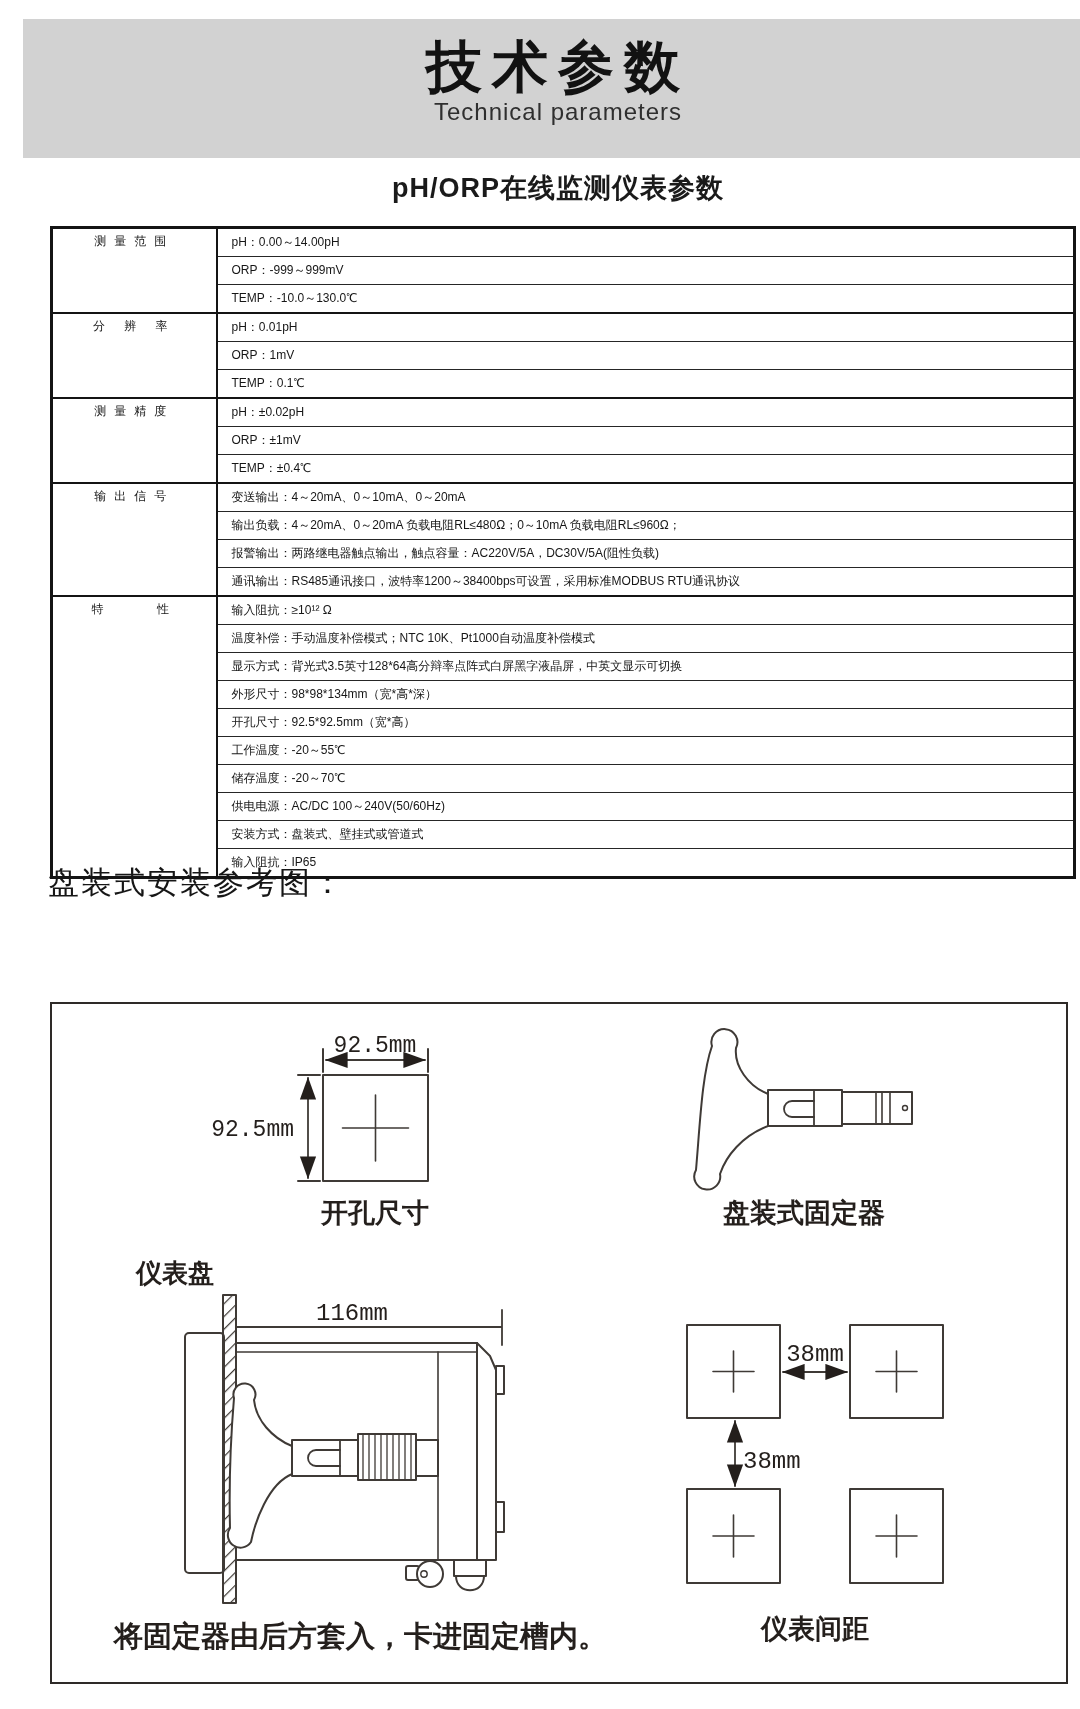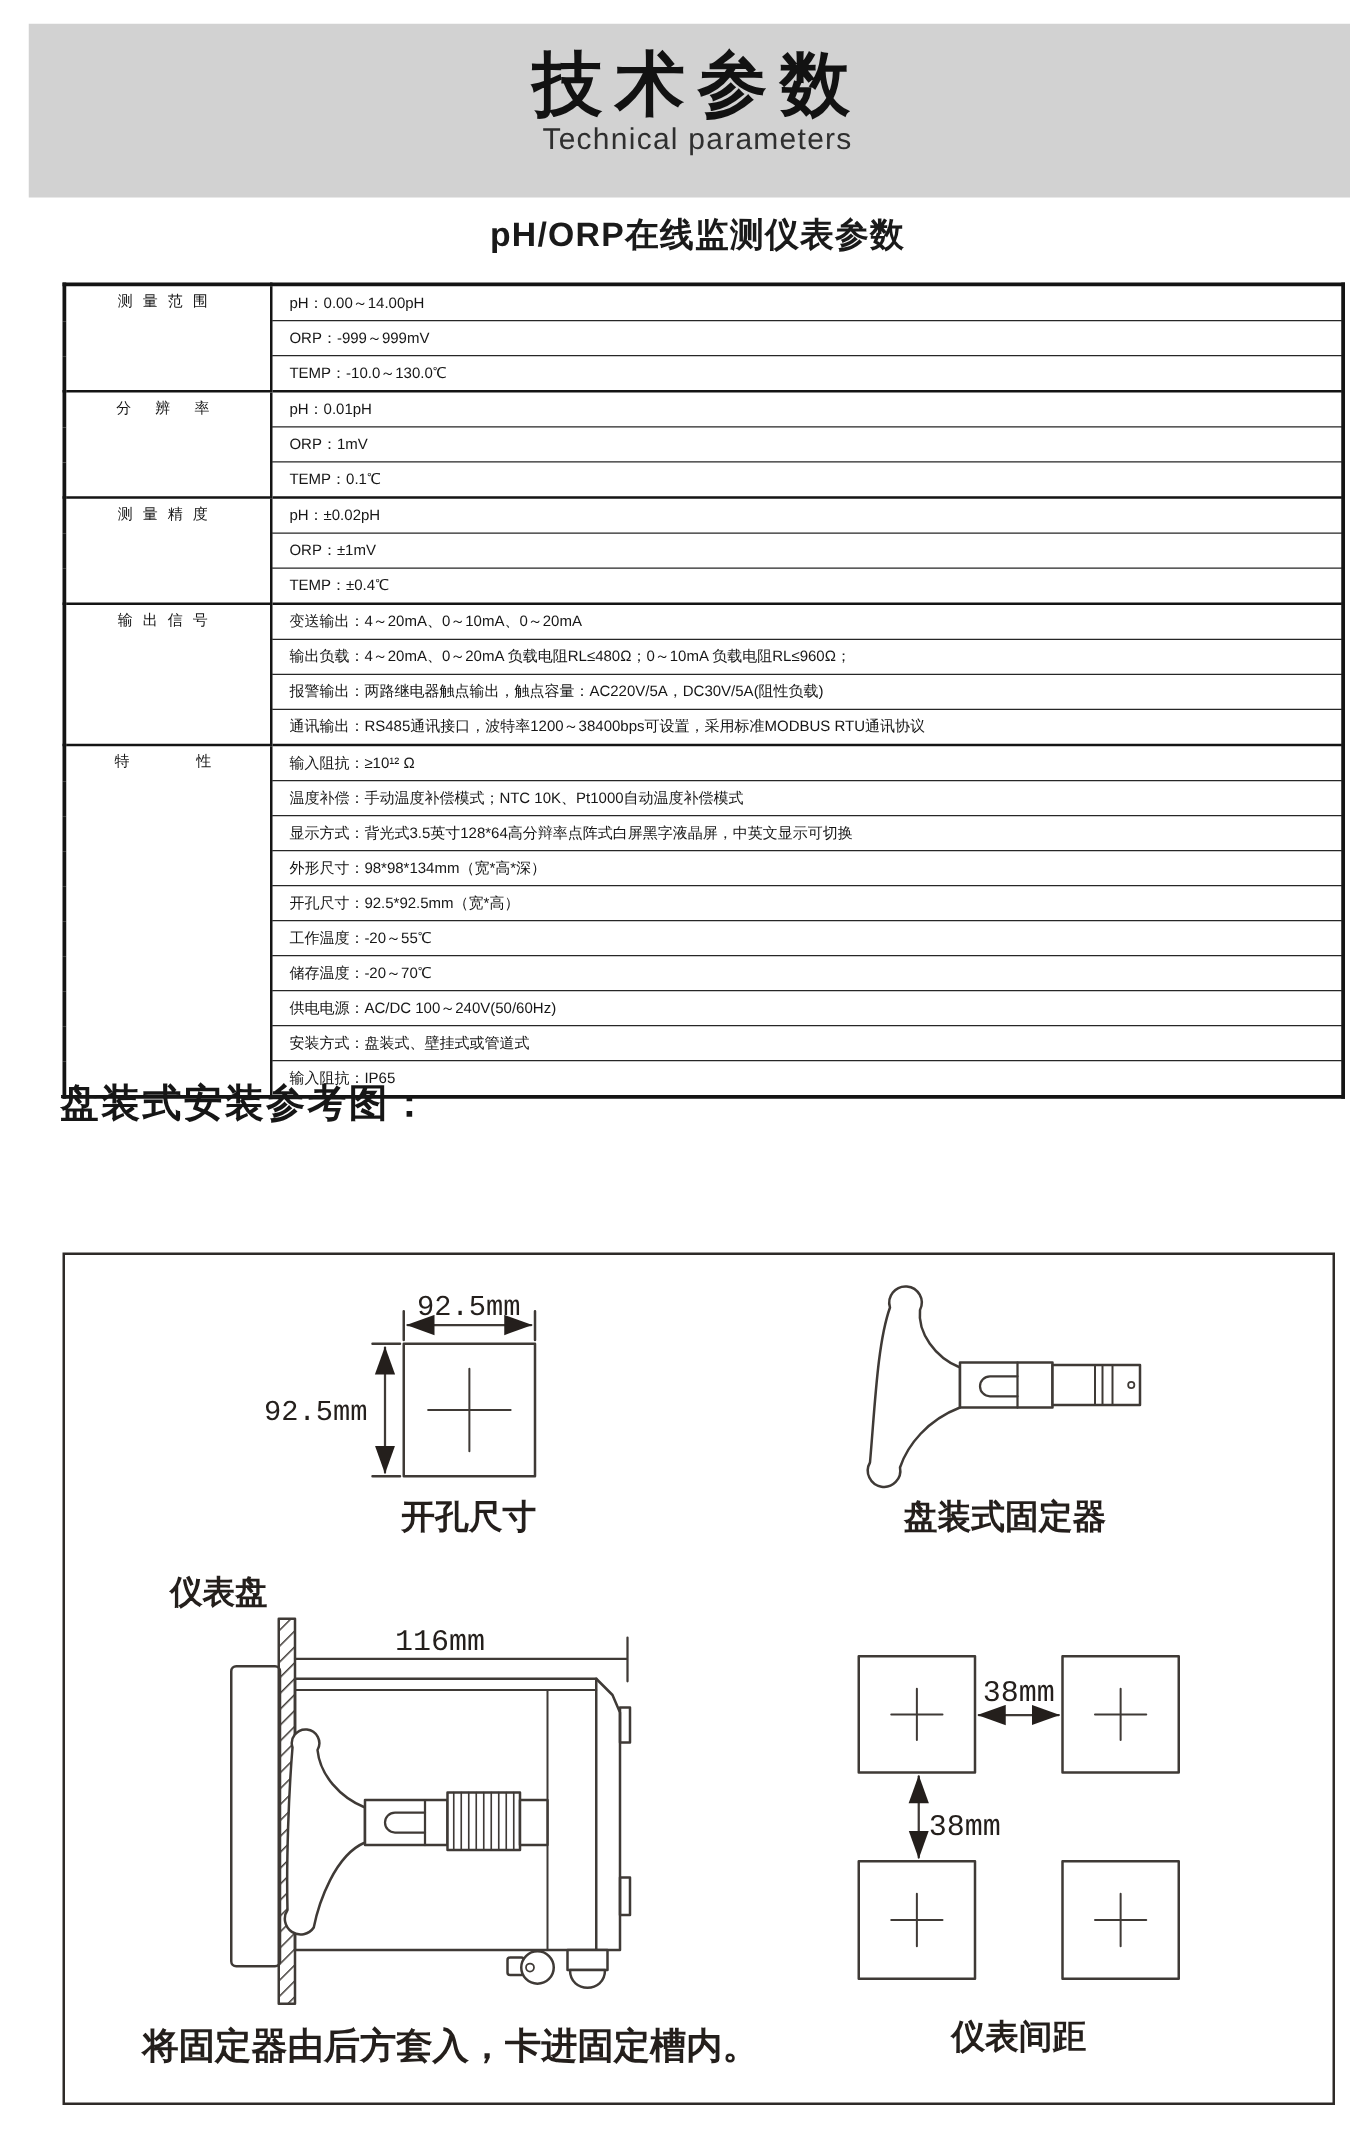"盘装式安装参考图：" .section-heading { font-weight: 700 -> 400 }
